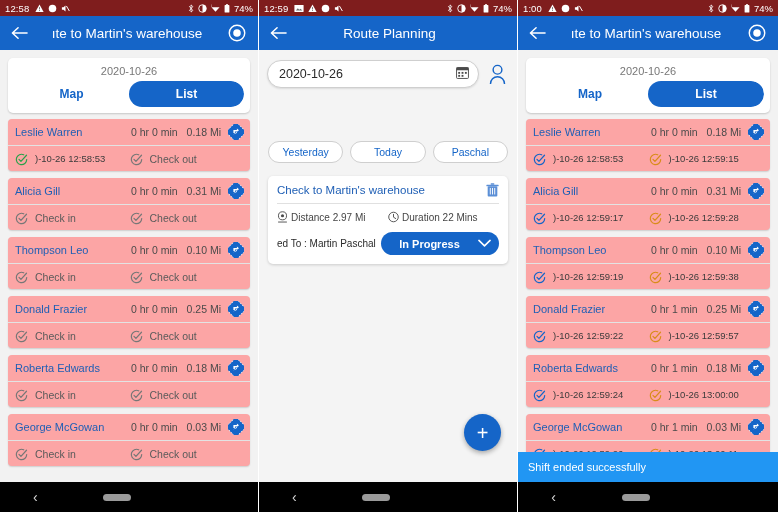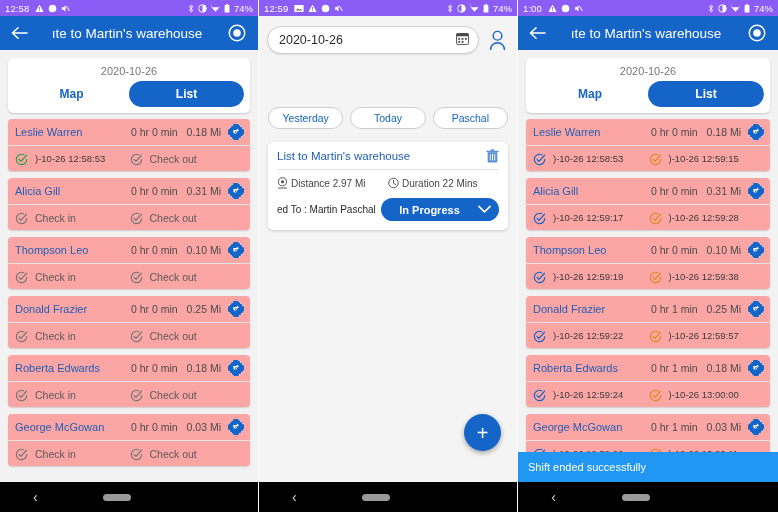"12:58" .statusbar { background: #8b5cf6 -> #7f1d1d }
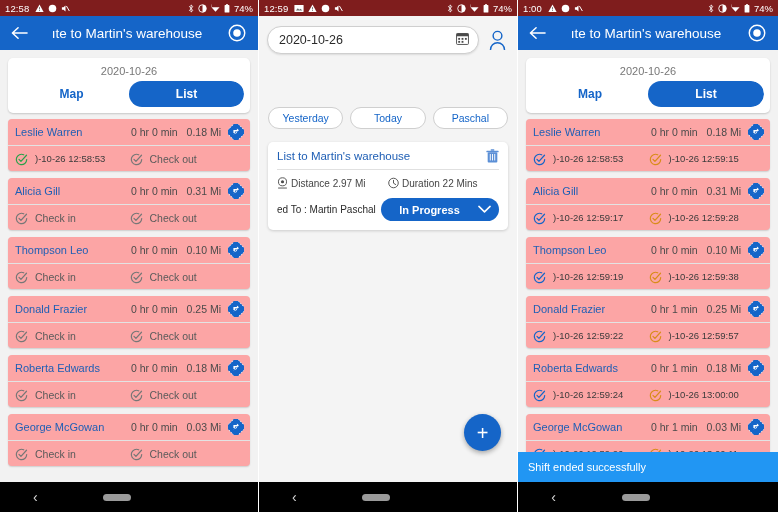"Route Planning" div.appbar { html: none -> <div> <span> <svg> <path></path> </svg> </span> <span>Route Planning</span> <span></span> </div> }
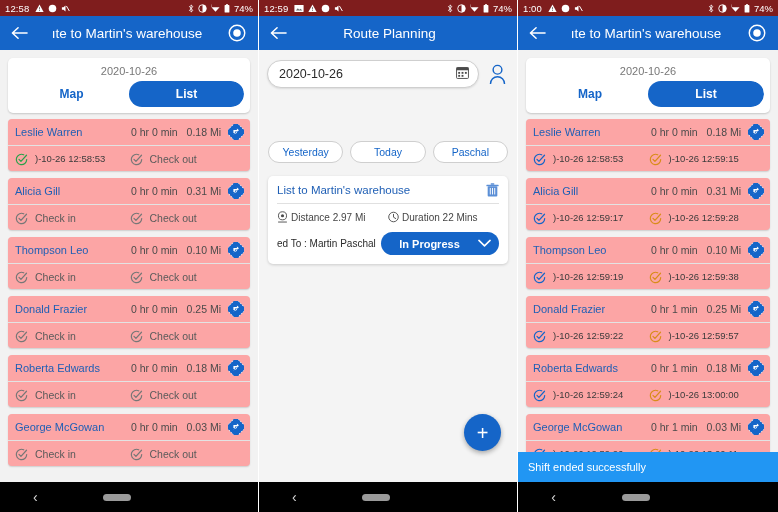"List to Martin's warehouse" span.rc-title { text: List -> Check }
